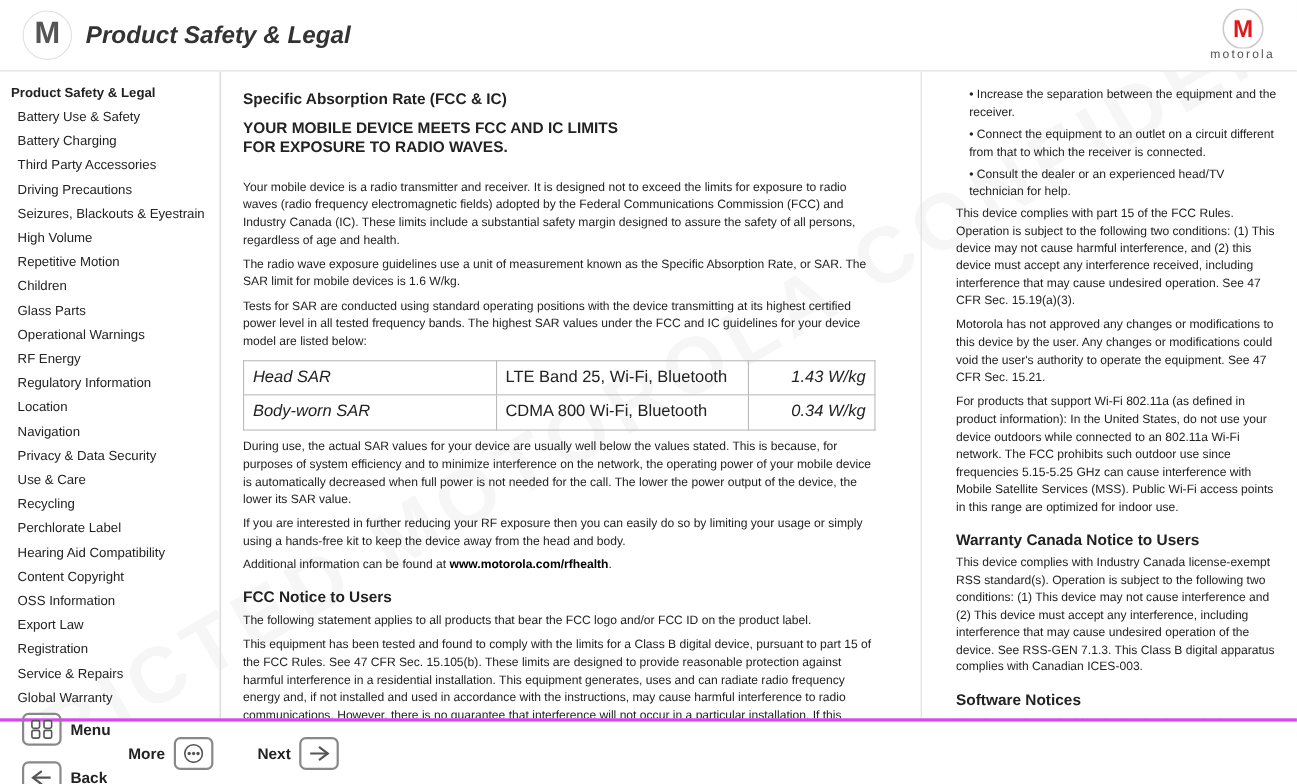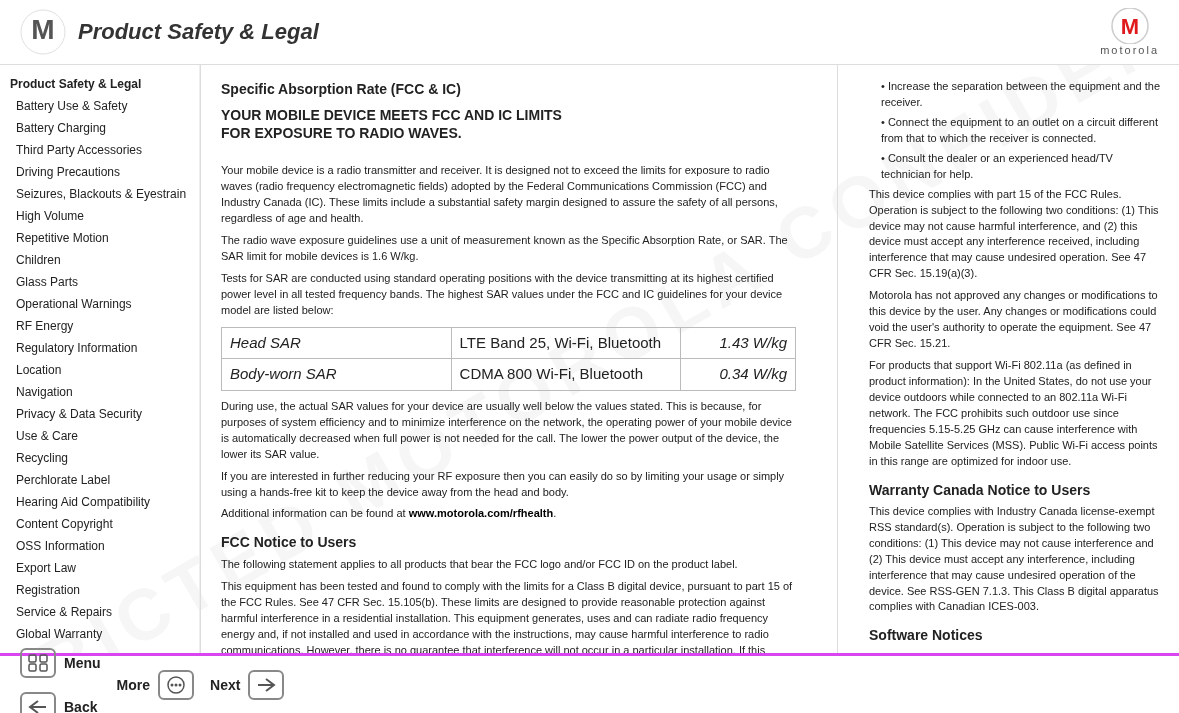"More" .nav-right { gap: none -> 24px }
